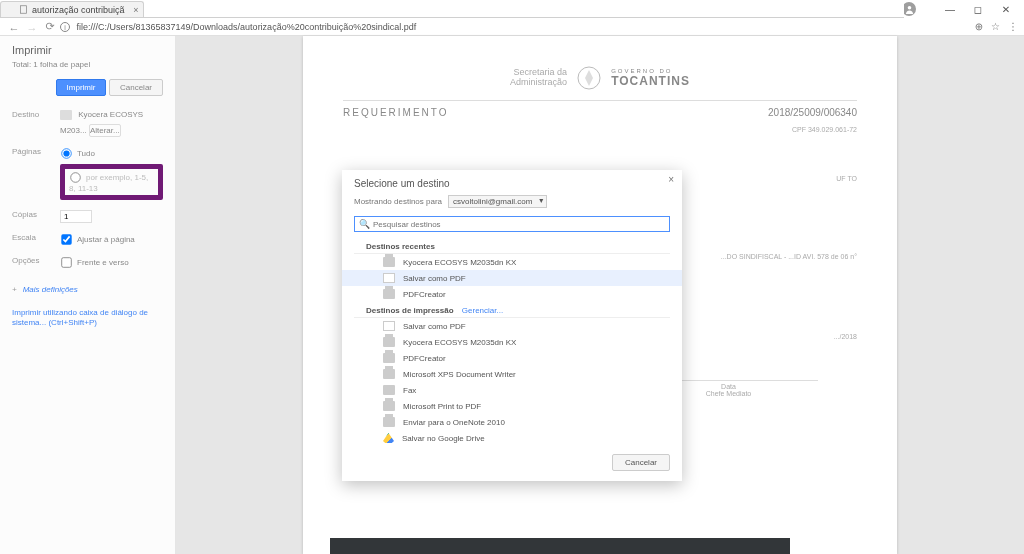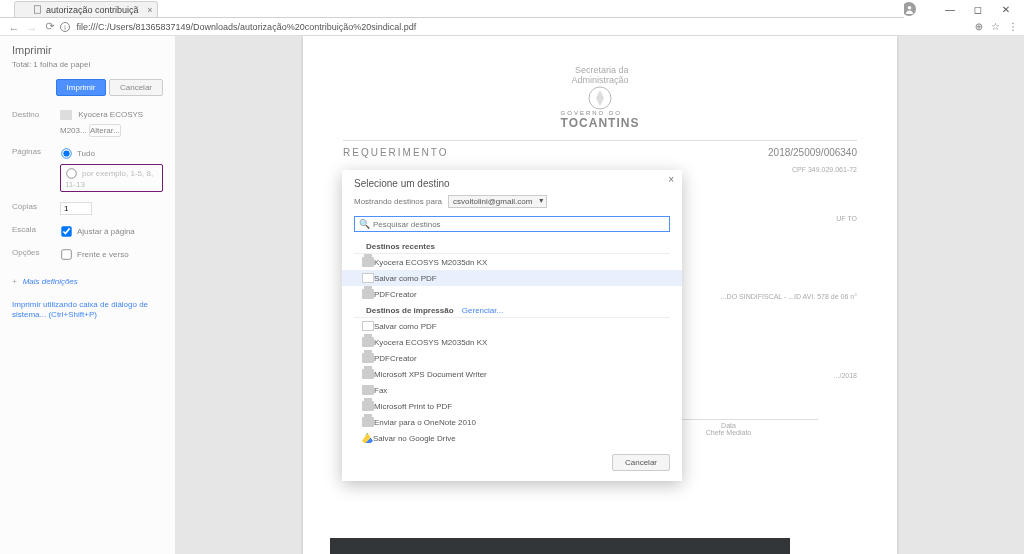"autorização contribuiçã" .tabstrip { padding-left: 14px -> 0 }
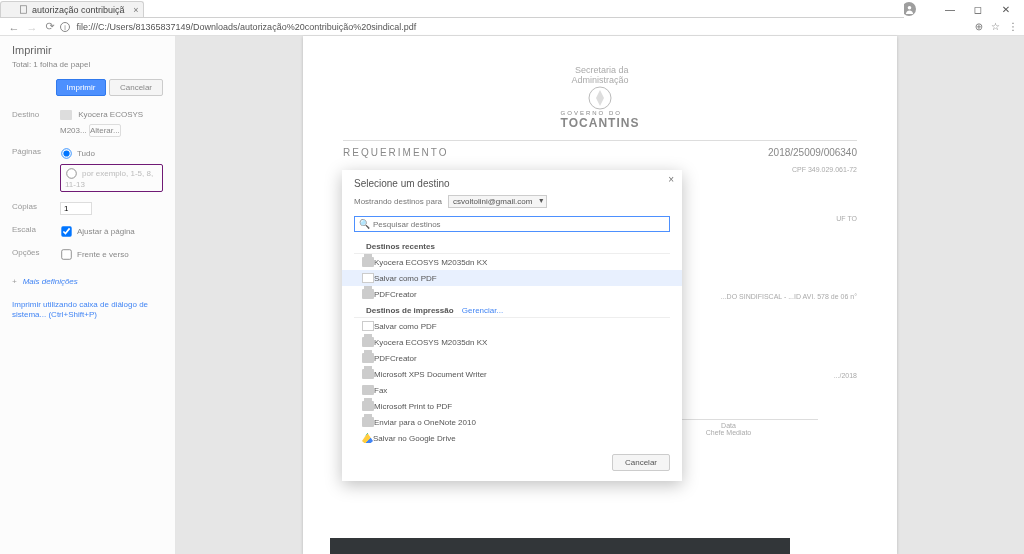"Secretaria da" .doc-page .header { flex-direction: column -> none; gap: none -> 10px }
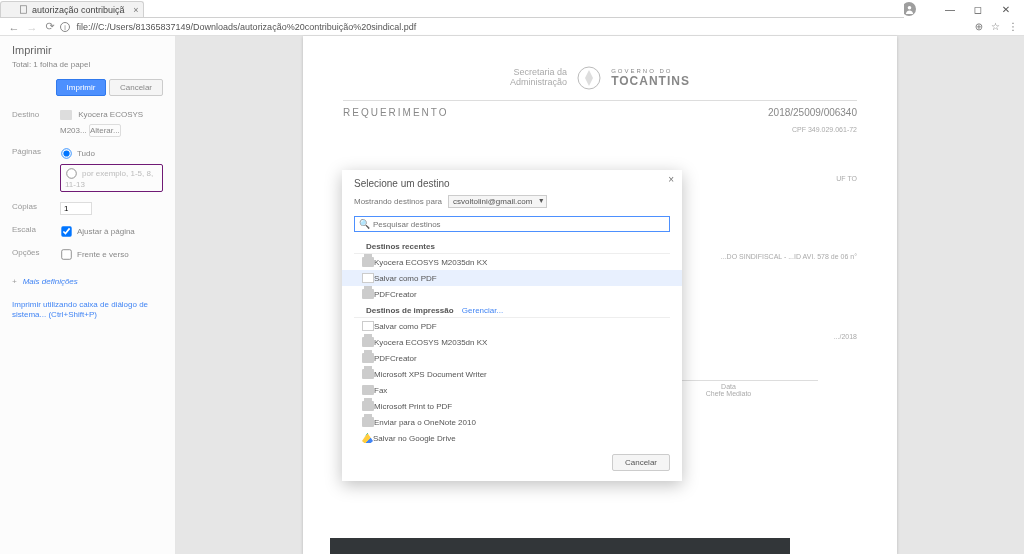"por exemplo, 1-5, 8, 11-13" .print-sidebar .example { border: 1px solid #701a75 -> 5px solid #701a75 }
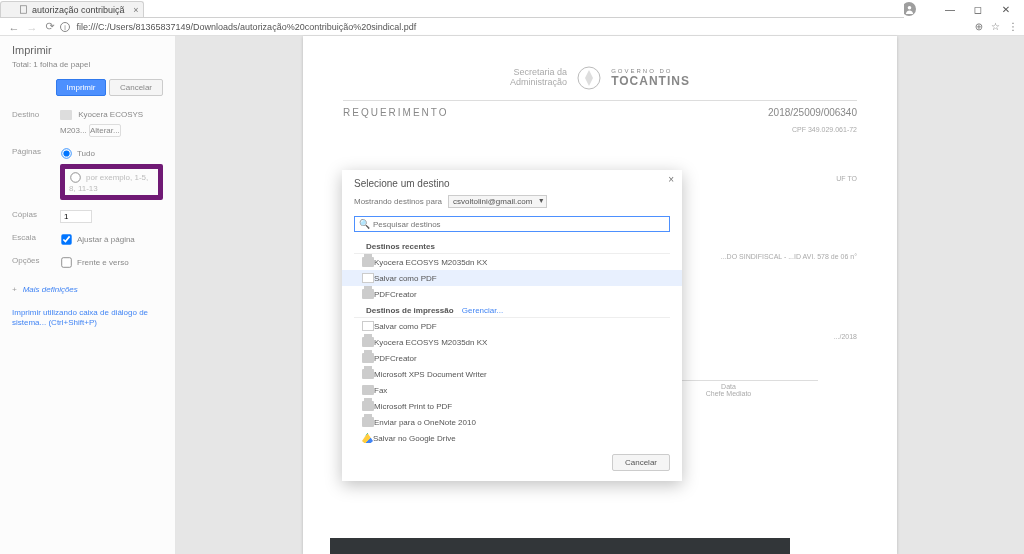"Kyocera ECOSYS M2035dn KX" .dest-dialog .dest-item { gap: none -> 8px; padding: 3px 12px 3px 20px -> 3px 12px 3px 41px }
